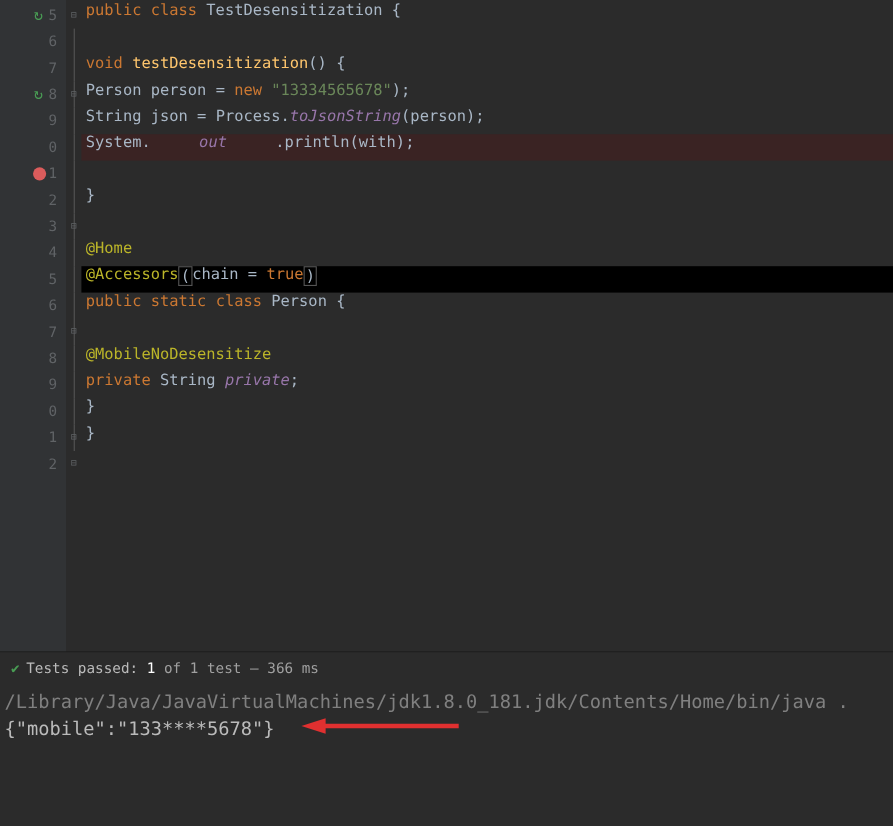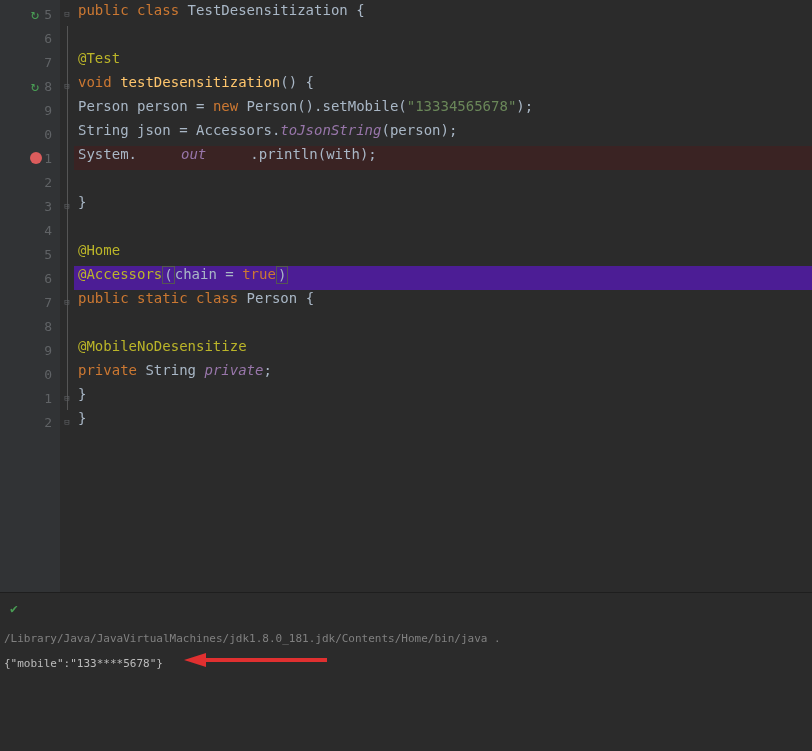"@Test" div.code-line { html: <div> <span>@Test</span></div> -> none }
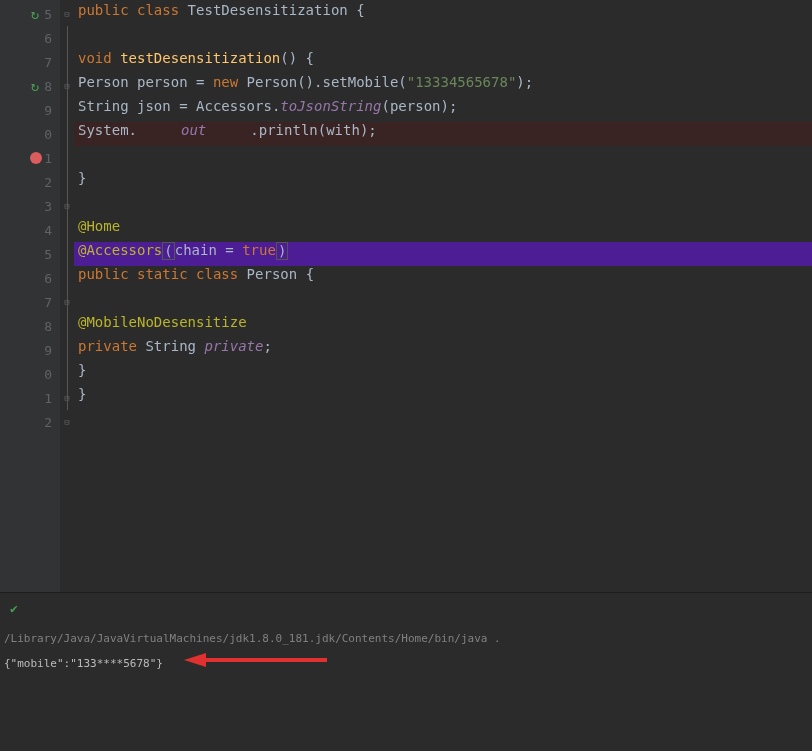"Person().setMobile(" span { html: <span>Person().setMobile(</span> -> none }
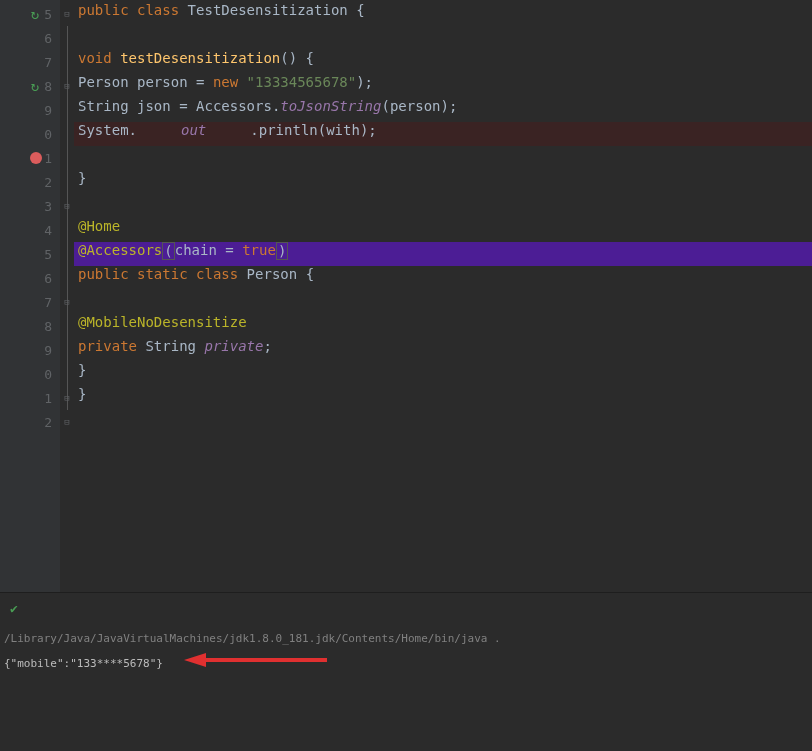"= Accessors." span { text: Accessors -> Process }
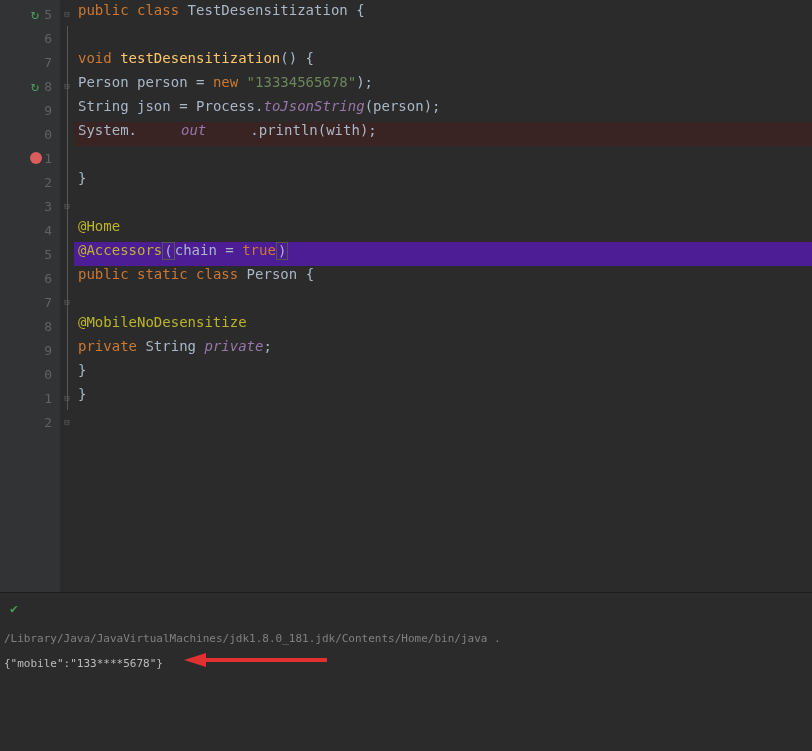"@Accessors" .hl-line-bg { background: #4c1d95 -> #000000 }
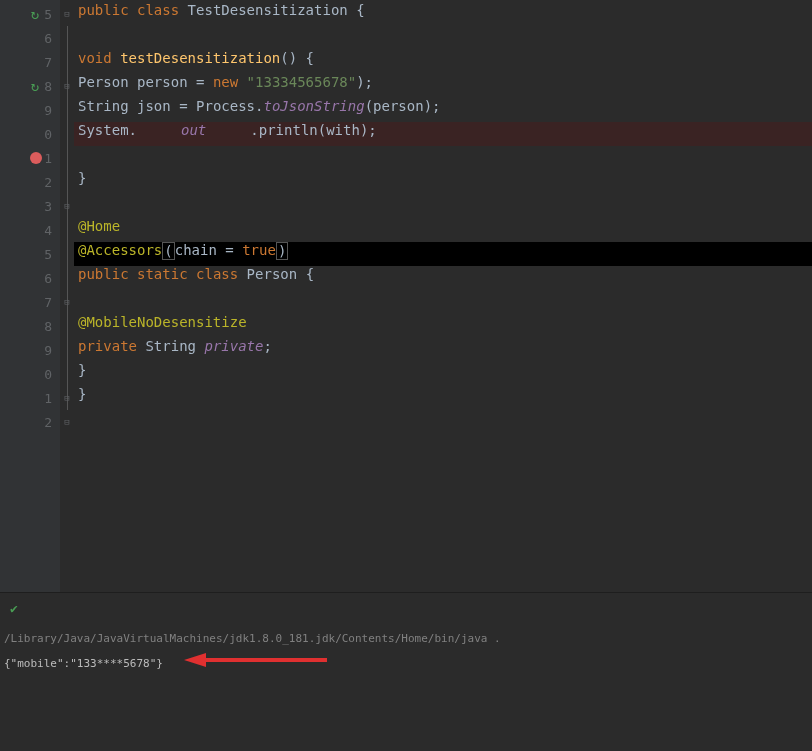"Tests passed: 1 of 1" span { html: none -> <span><span>Tests passed:</span> <span>1</span><span> of 1 test – 366 ms</span></span> }
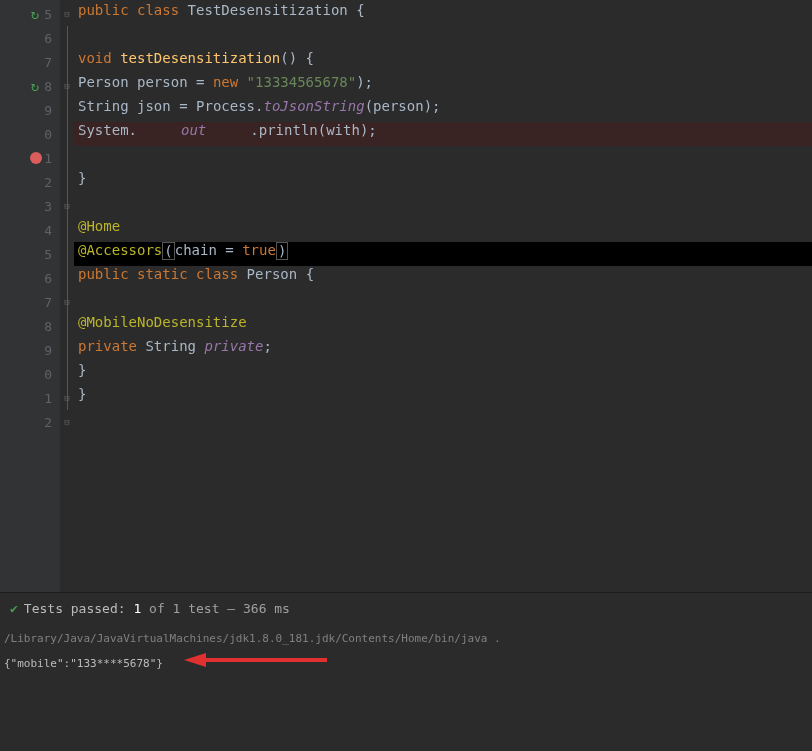"/Library/Java/JavaVirtualMachines/jdk1.8" .console-output { font-size: 11px -> 17px }
